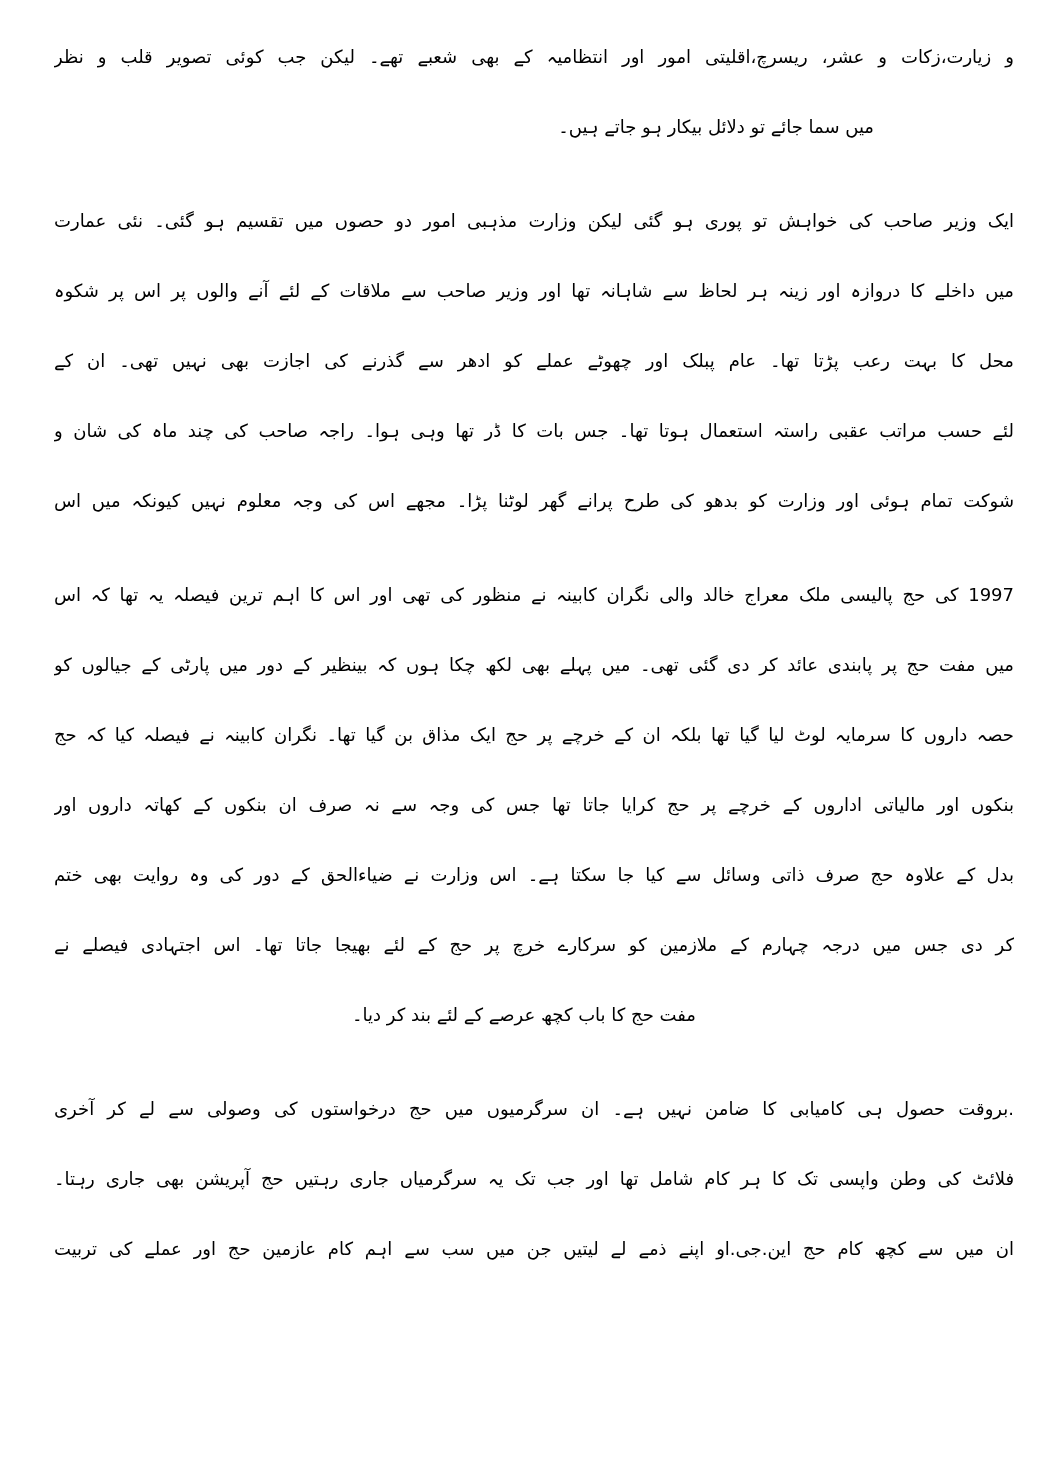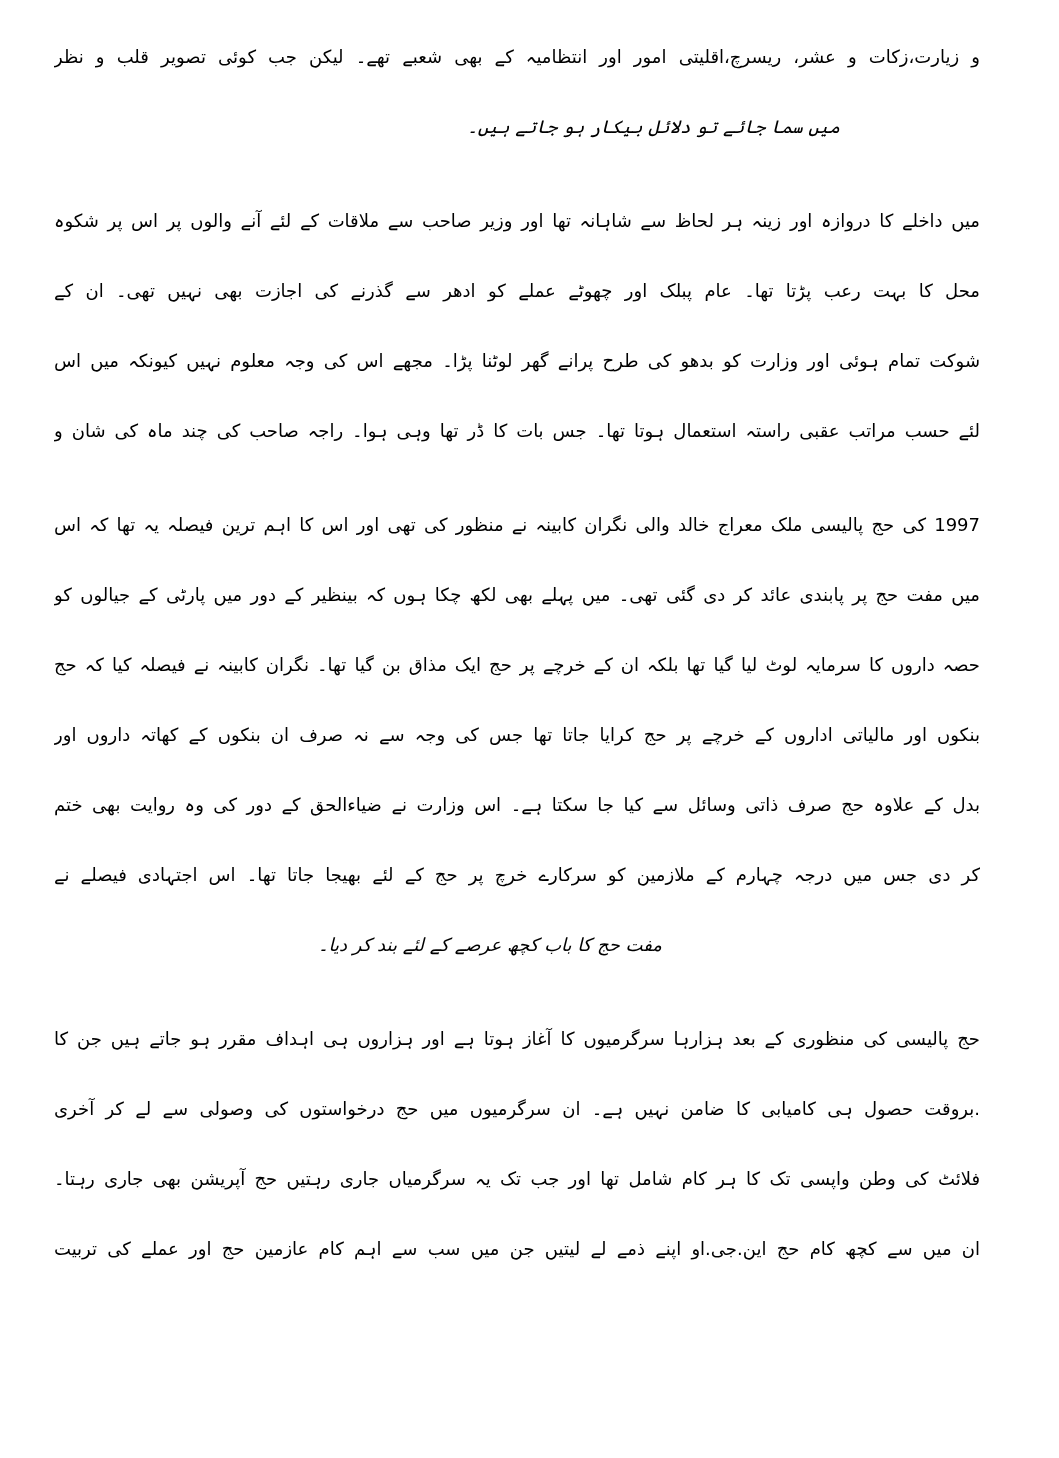"و زیارت،زکات و عشر، ریسرچ،اقلیتی" .page { padding: 22px 79px 0 54px -> 22px 45px 0 54px }
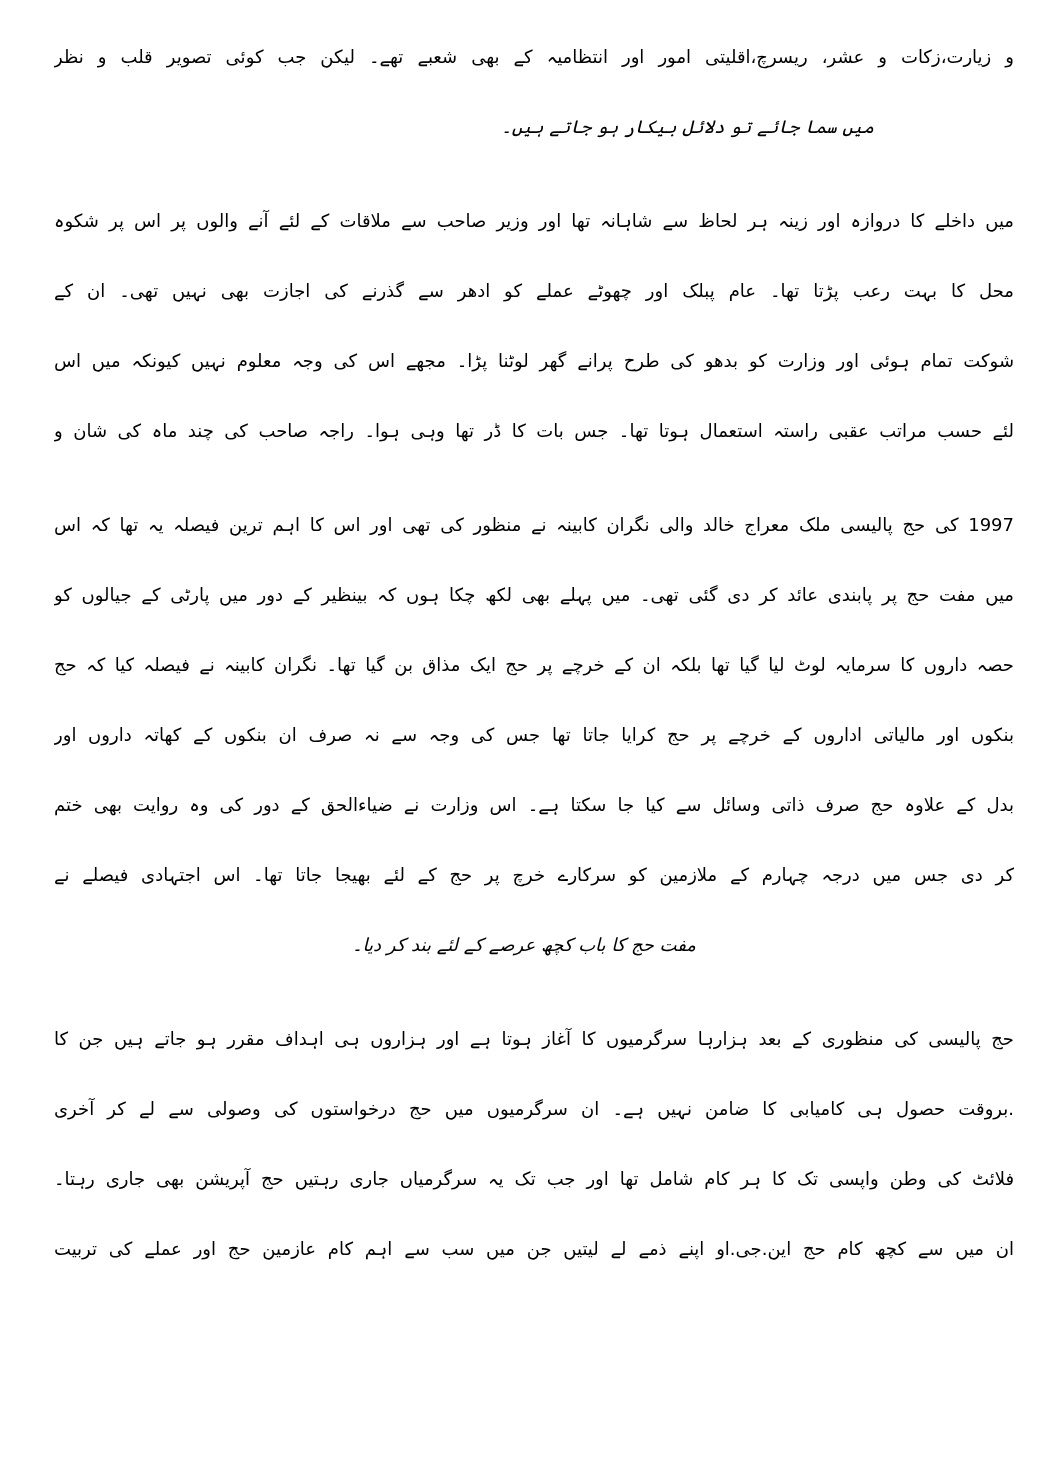"میں سما جائے تو دلائل" .last { font-style: italic -> none }
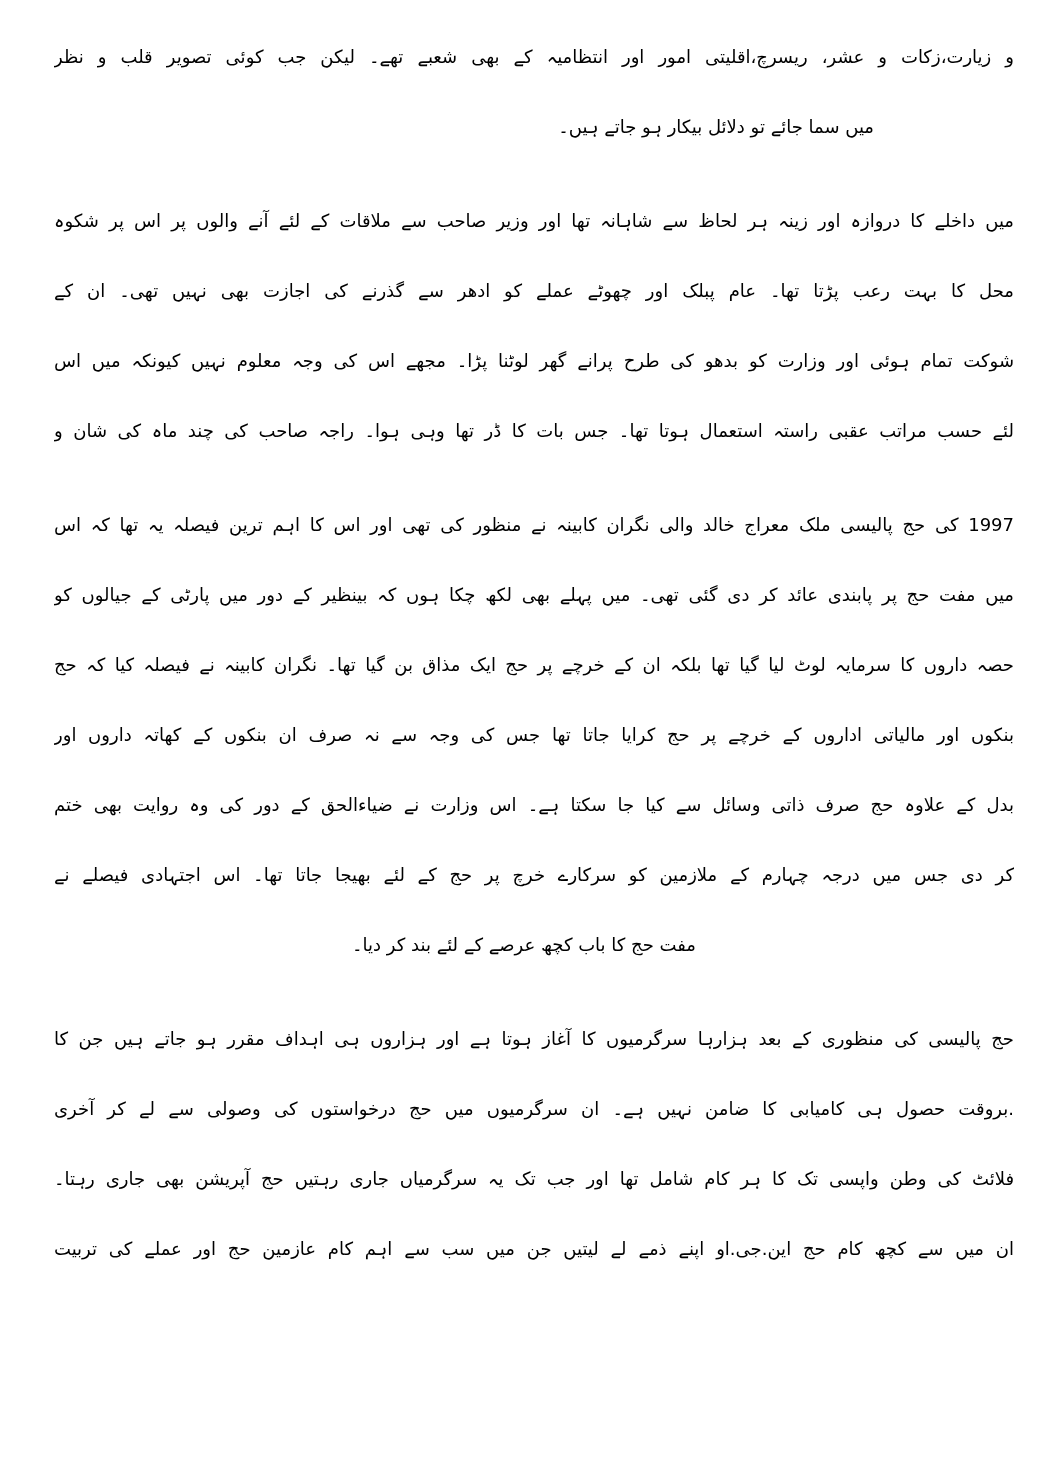"ایک وزیر صاحب کی خواہش" div.line { html: none -> <div>ایک وزیر صاحب کی خواہش تو پوری ہو گئی لیکن وزارت مذہبی امور دو حصوں میں تقسیم ہو گئی۔ نئی عمارت</div> }
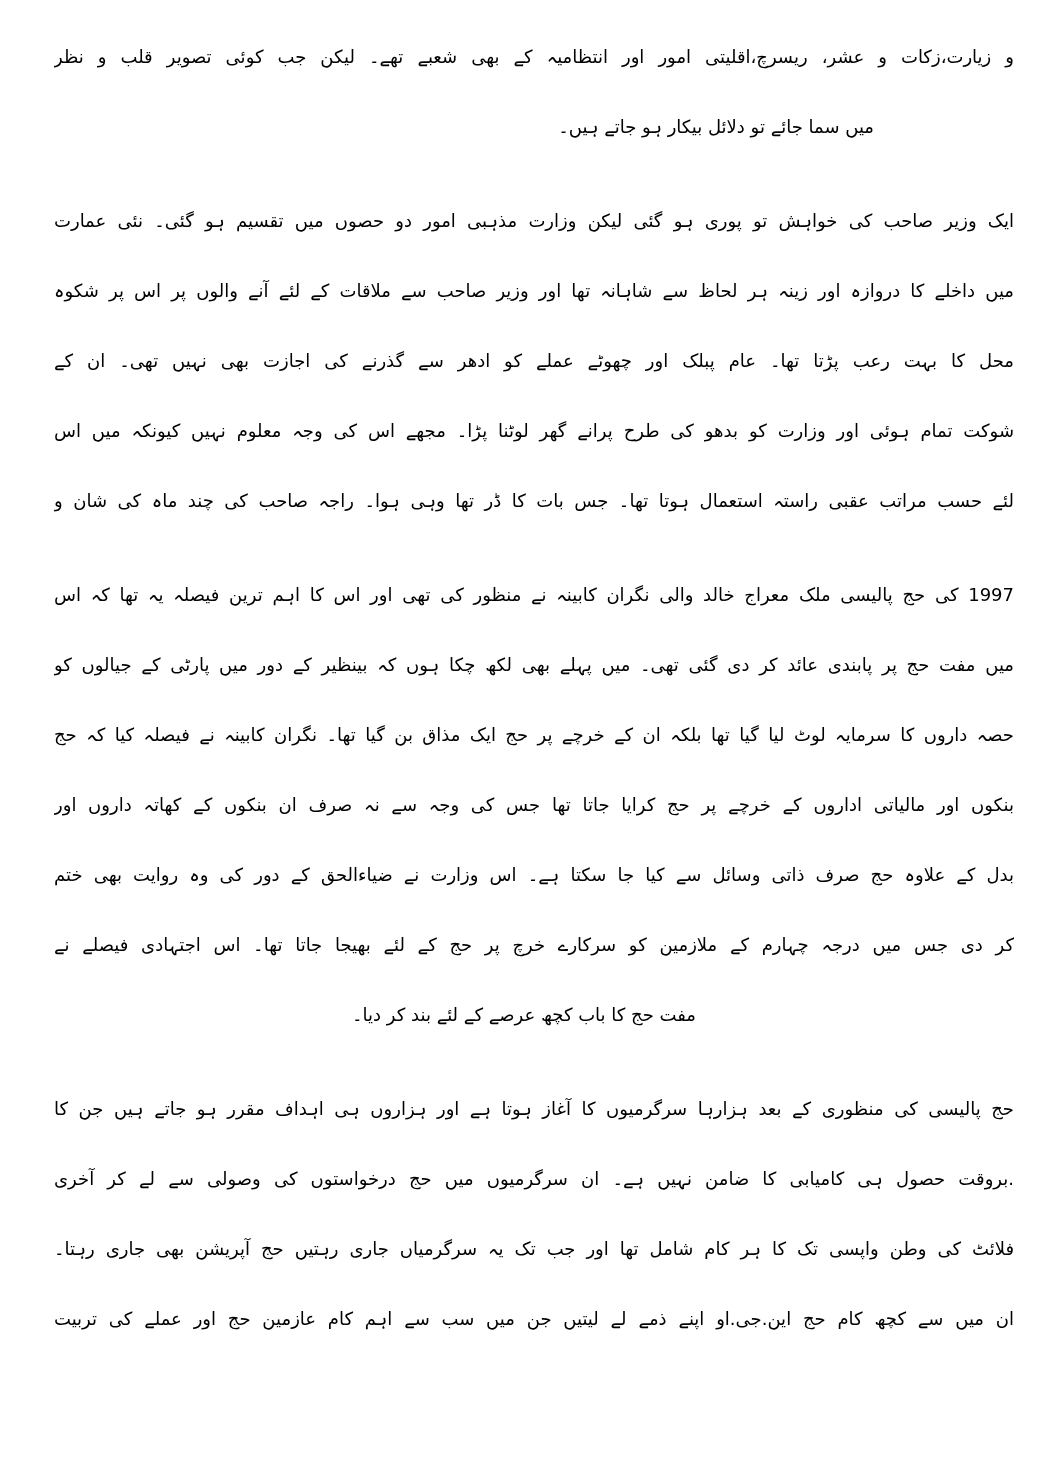"شوکت تمام ہوئی اور وزارت" div.line { order: before "لئے حسب مراتب عقبی راستہ" -> after "لئے حسب مراتب عقبی راستہ" }
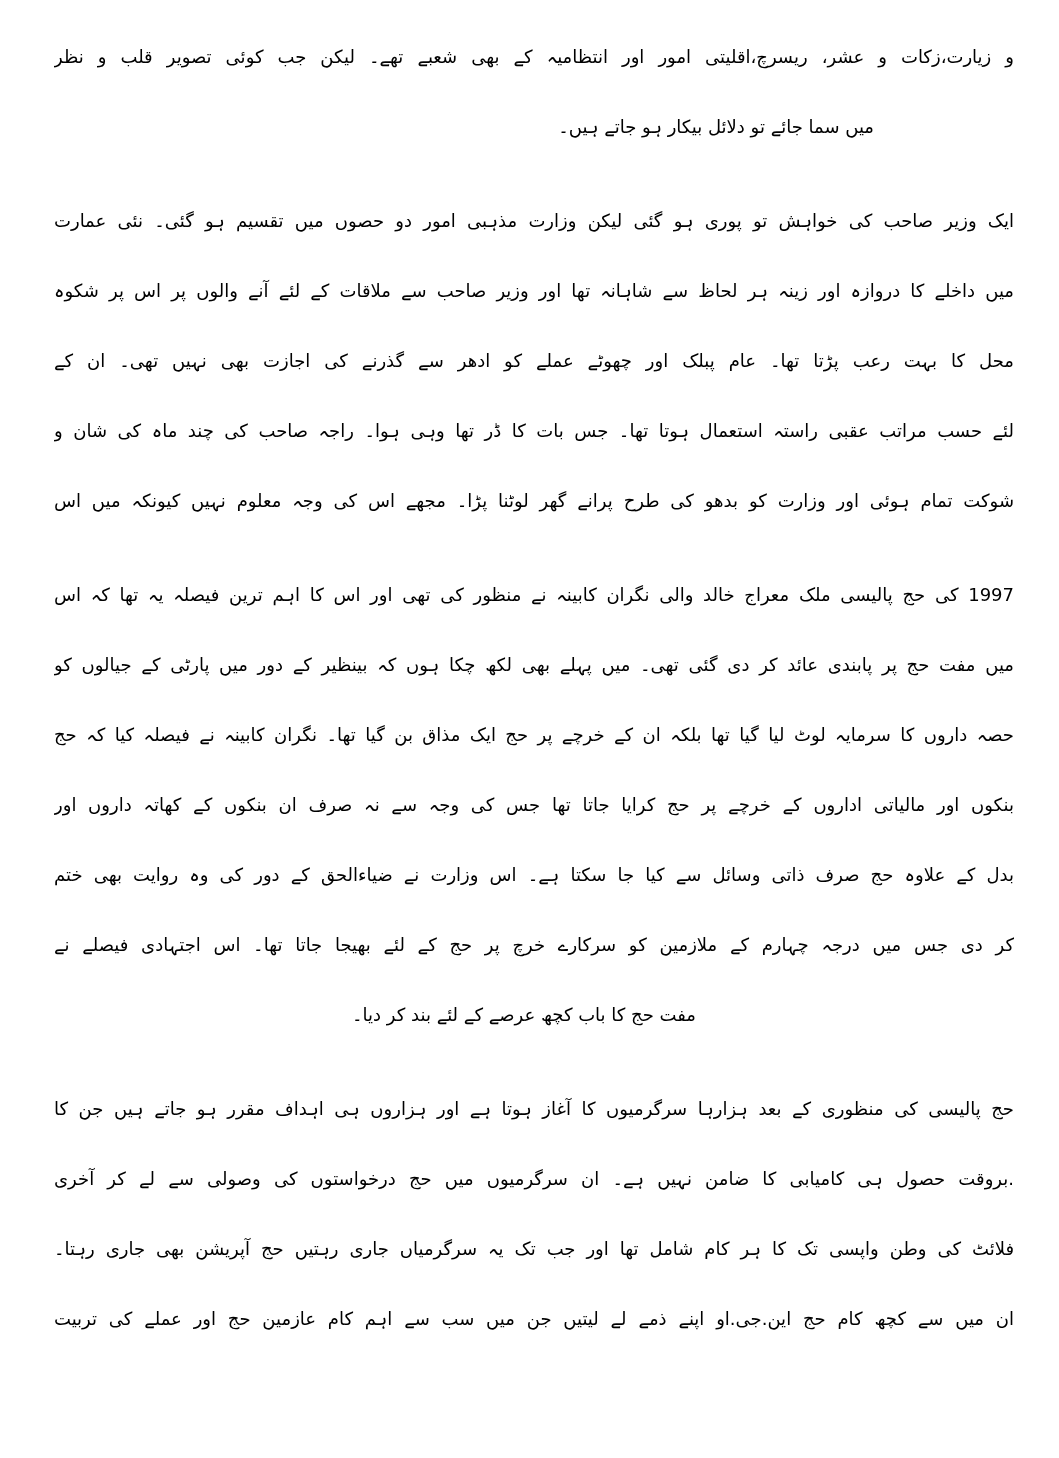"حج پالیسی کی منظوری کے" div.line { html: <div>حج پالیسی کی منظوری کے بعد ہزارہا سرگرمیوں کا آغاز ہوتا ہے اور ہزاروں ہی اہداف مقرر ہو جاتے ہیں جن کا</div> -> none }
